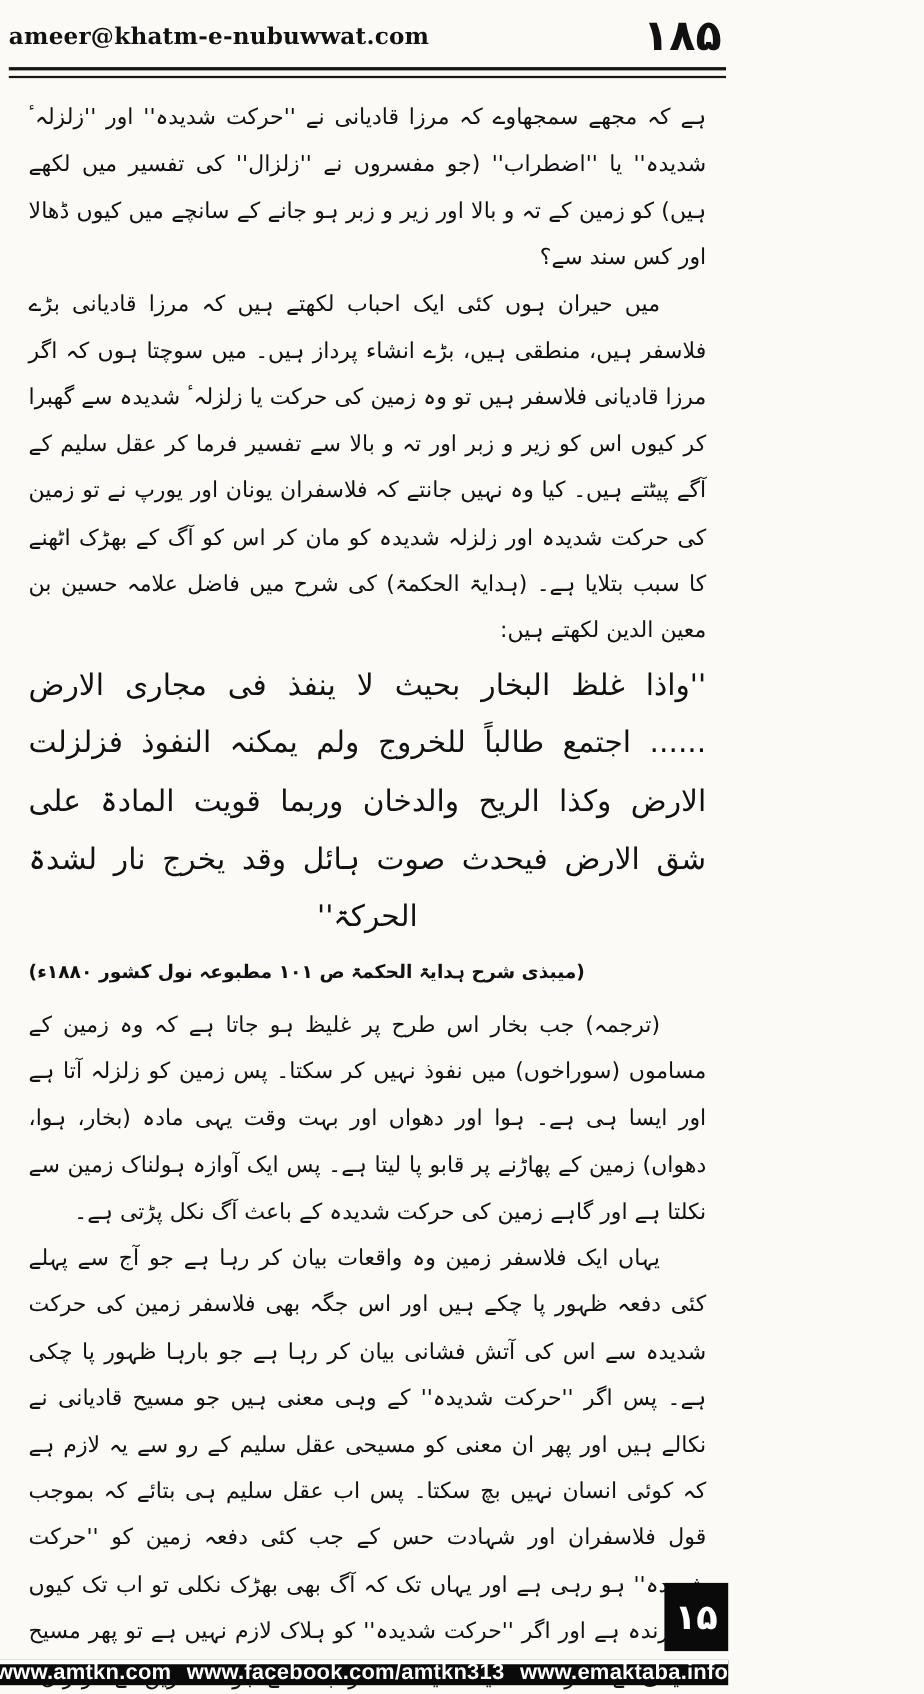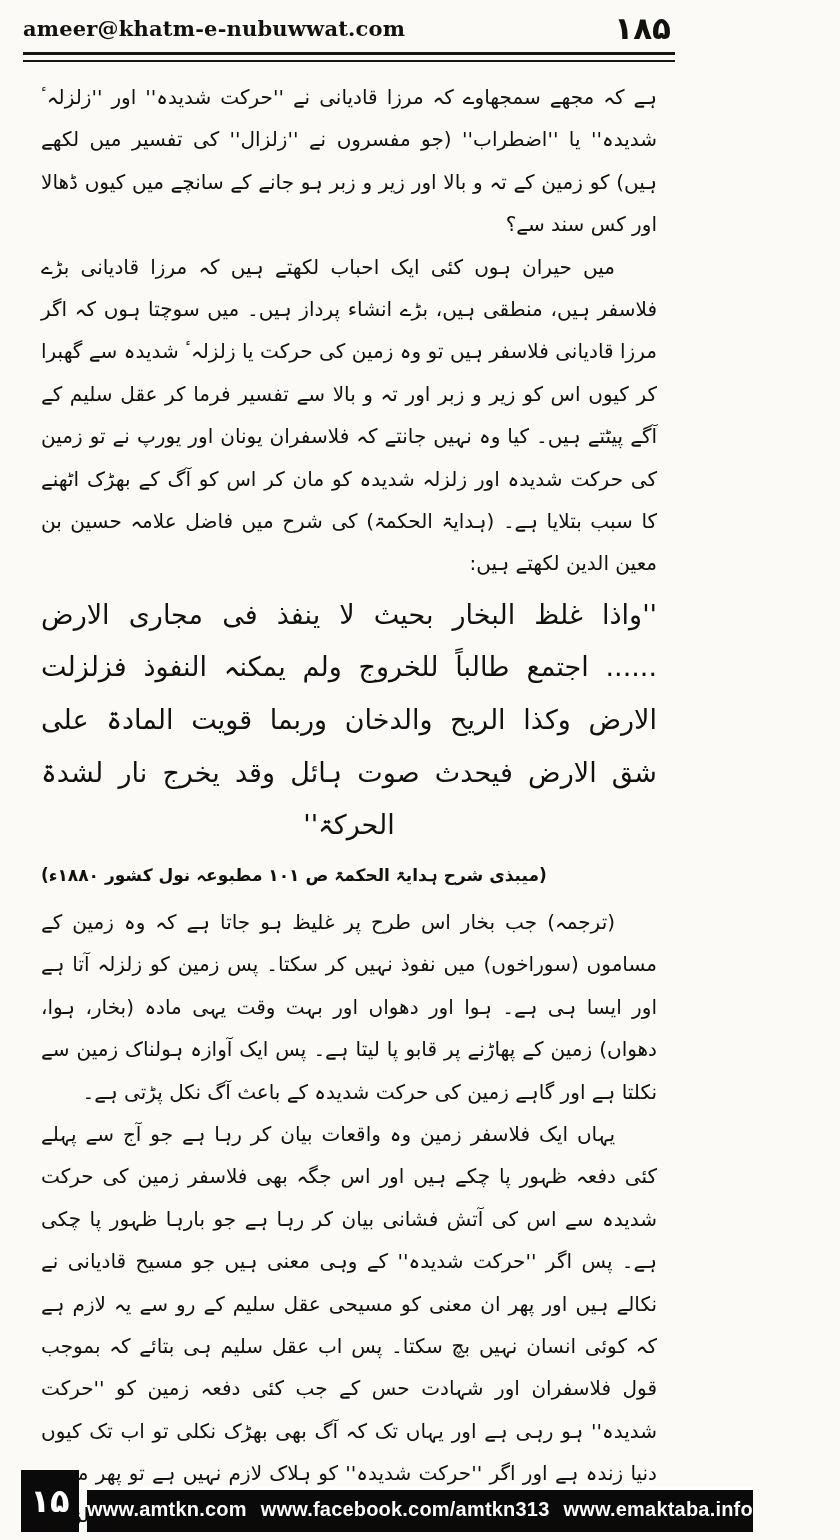"ameer@khatm-e-nubuwwat.com" .page { margin-left: 15px -> none }
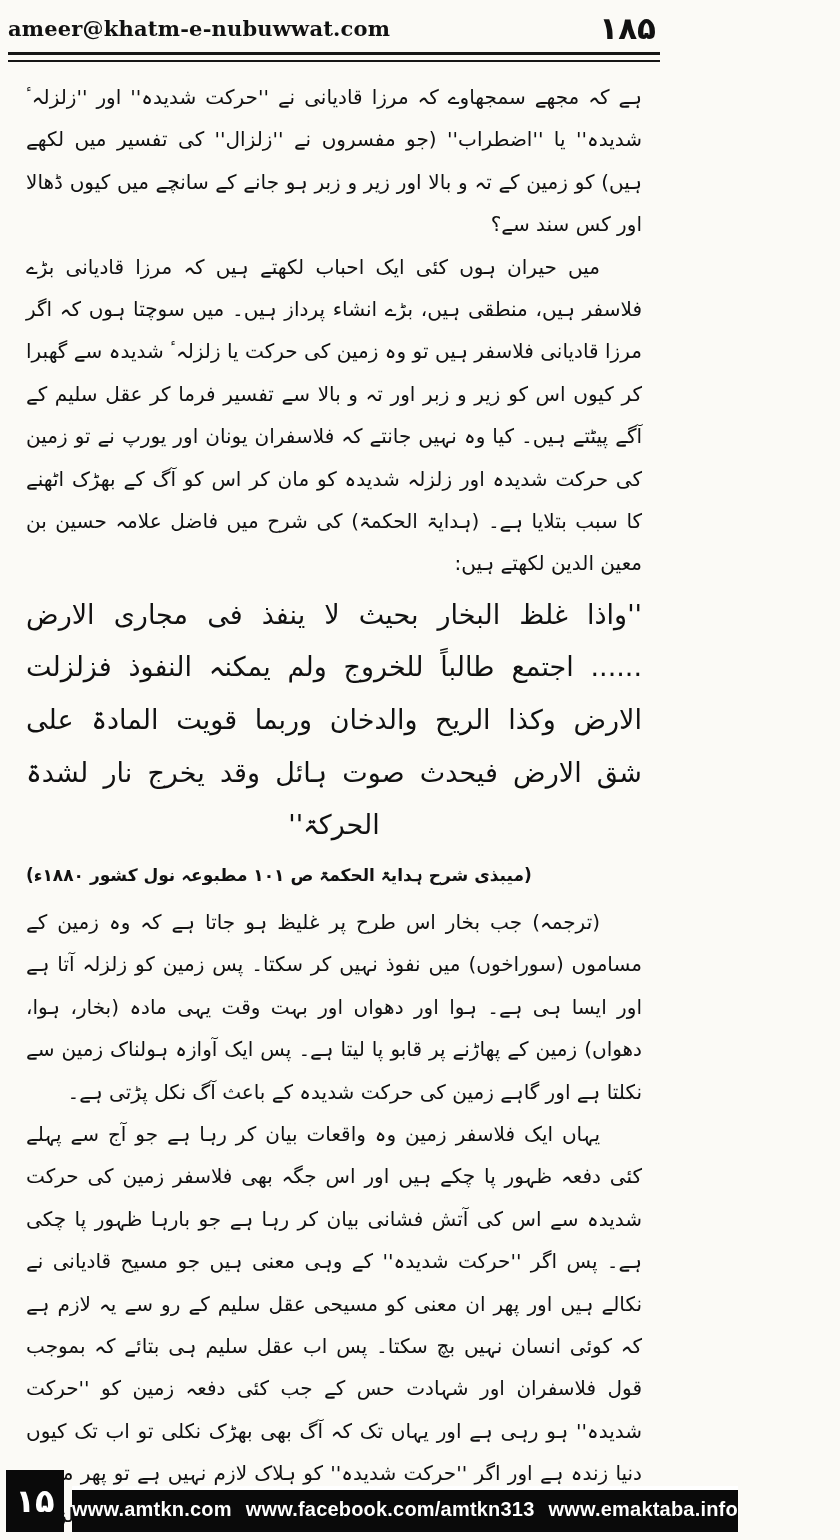"۱۸۵" .pageno-top { font-size: 31px -> 39px }
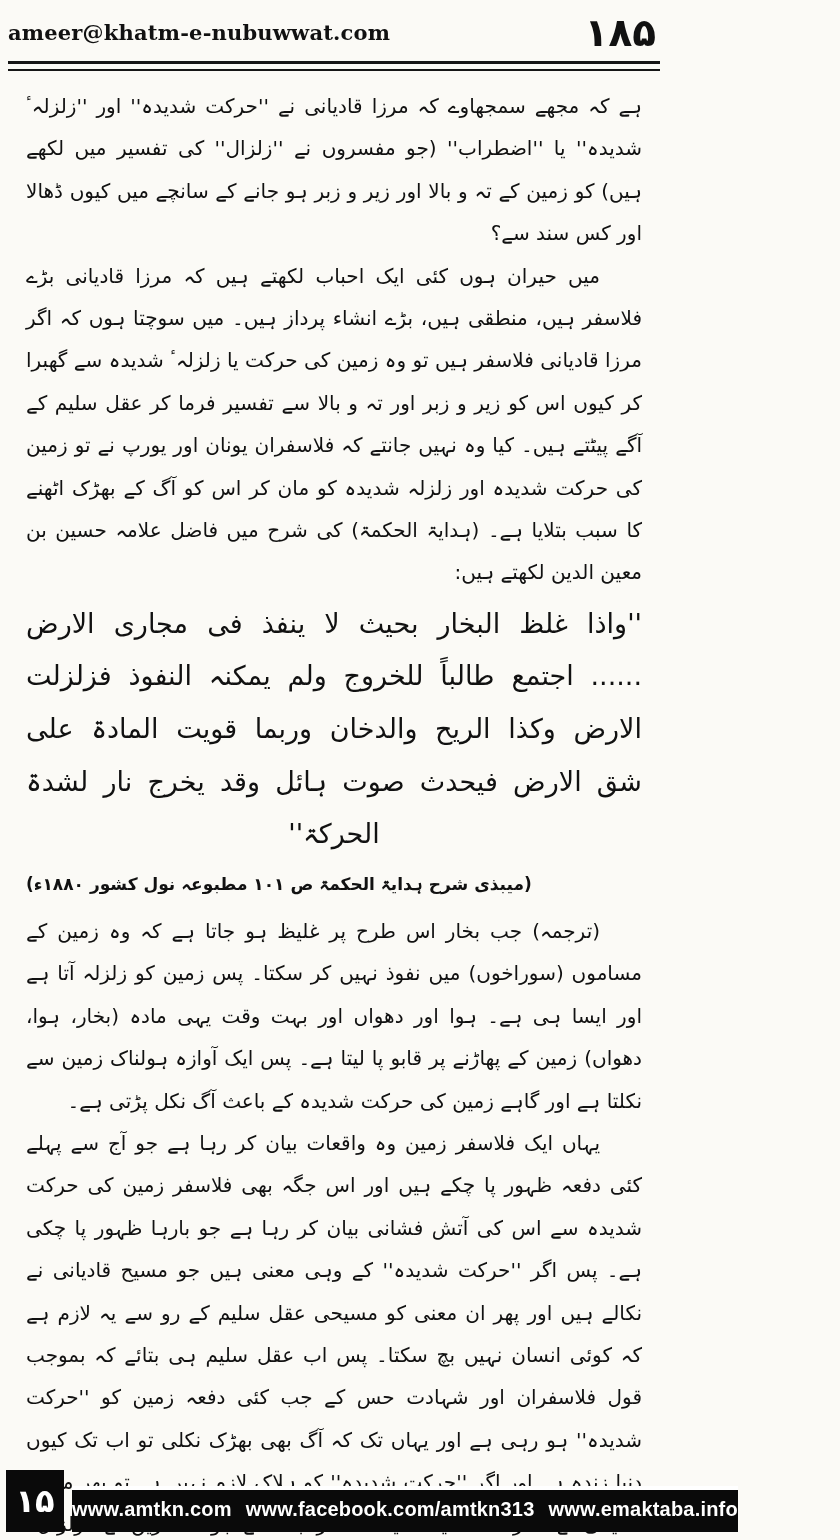"۱۵" .footer { flex-direction: none -> column }
